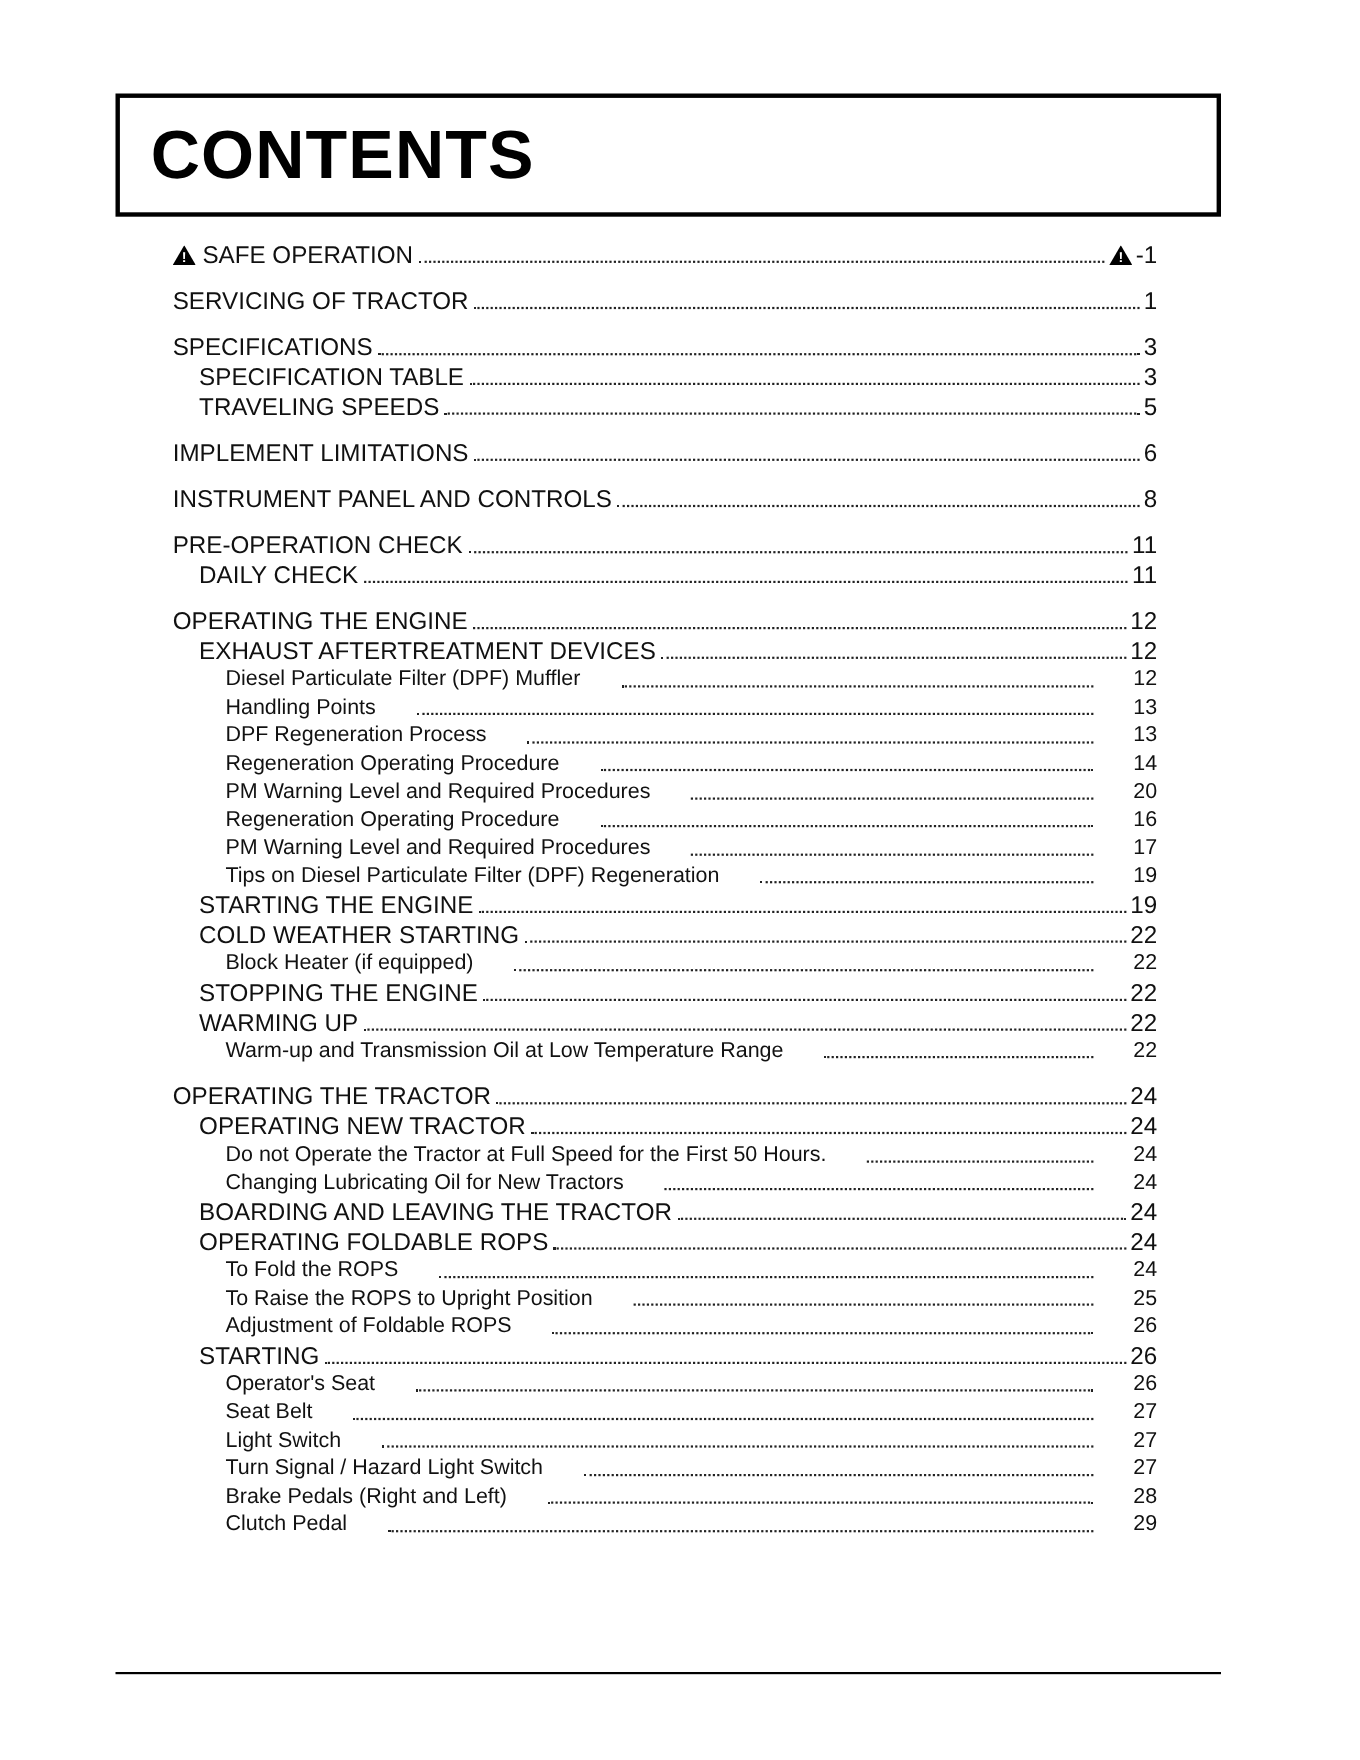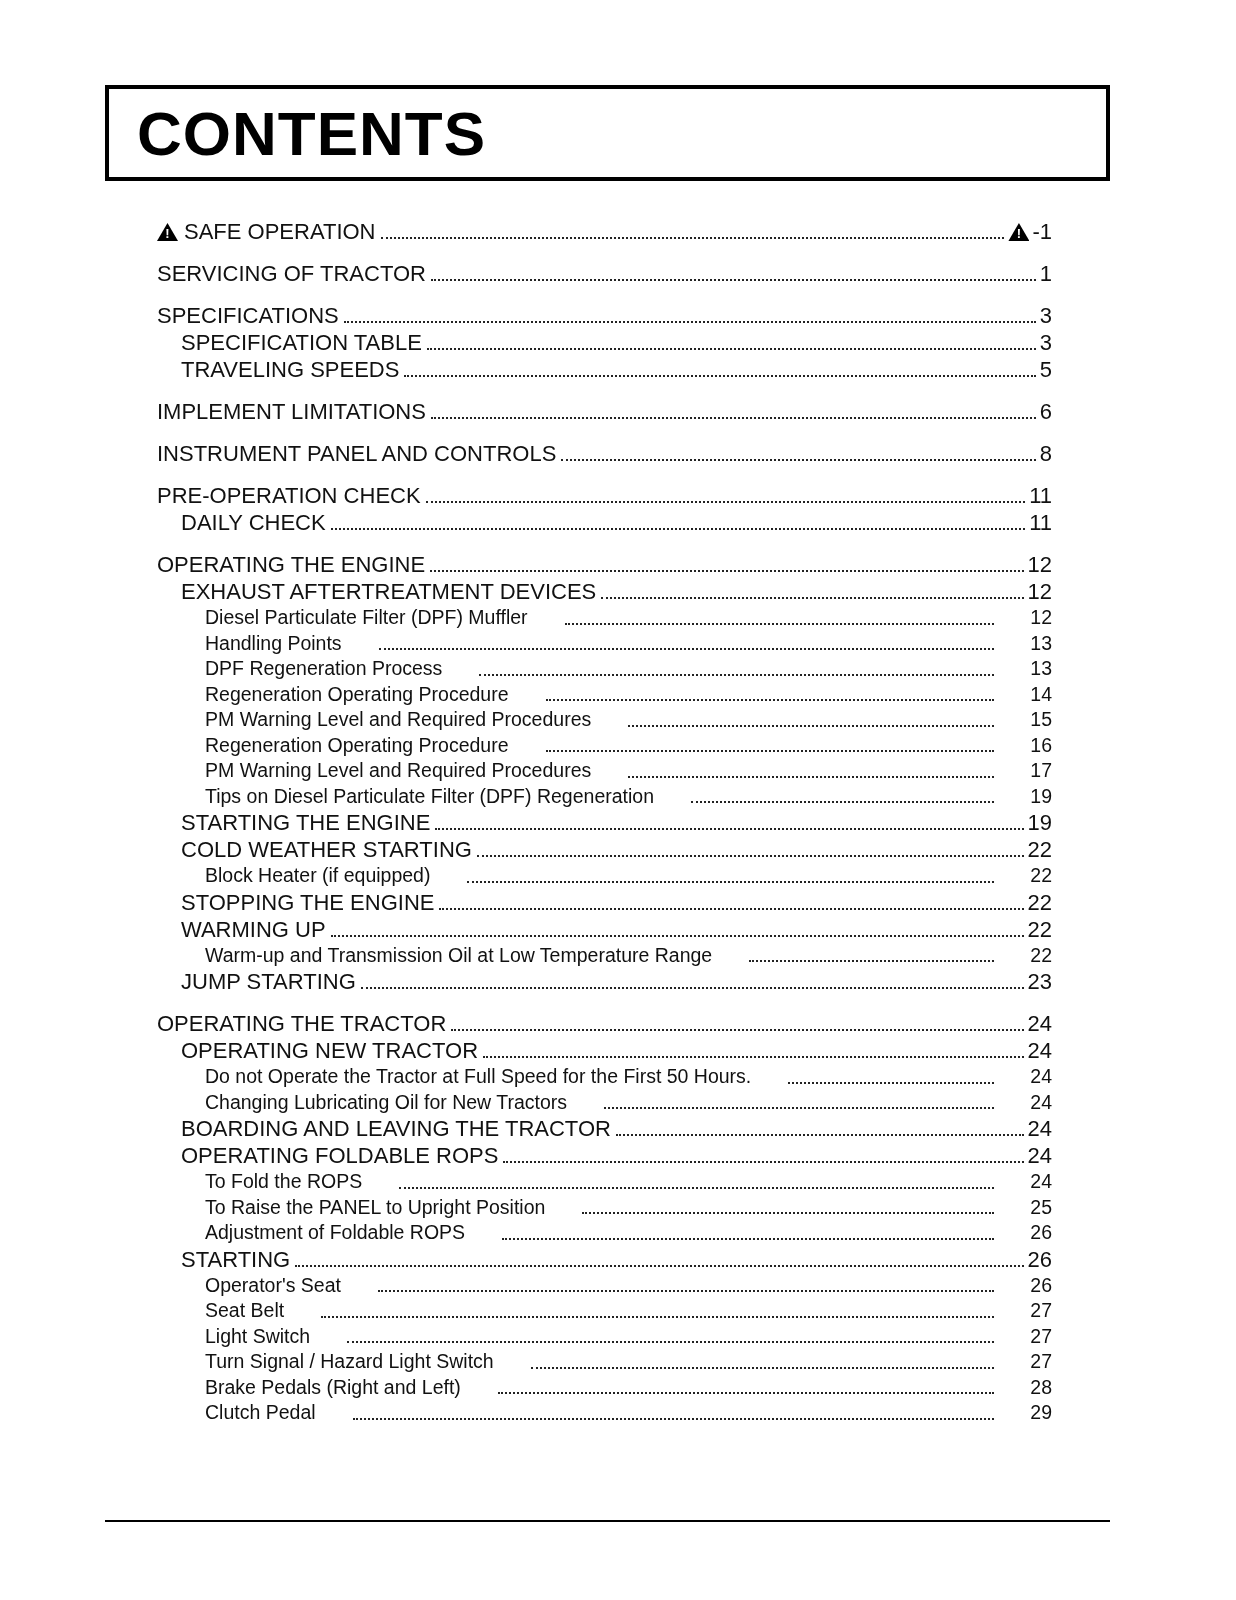"CONTENTS" .title-box { height: 96px -> 112px }
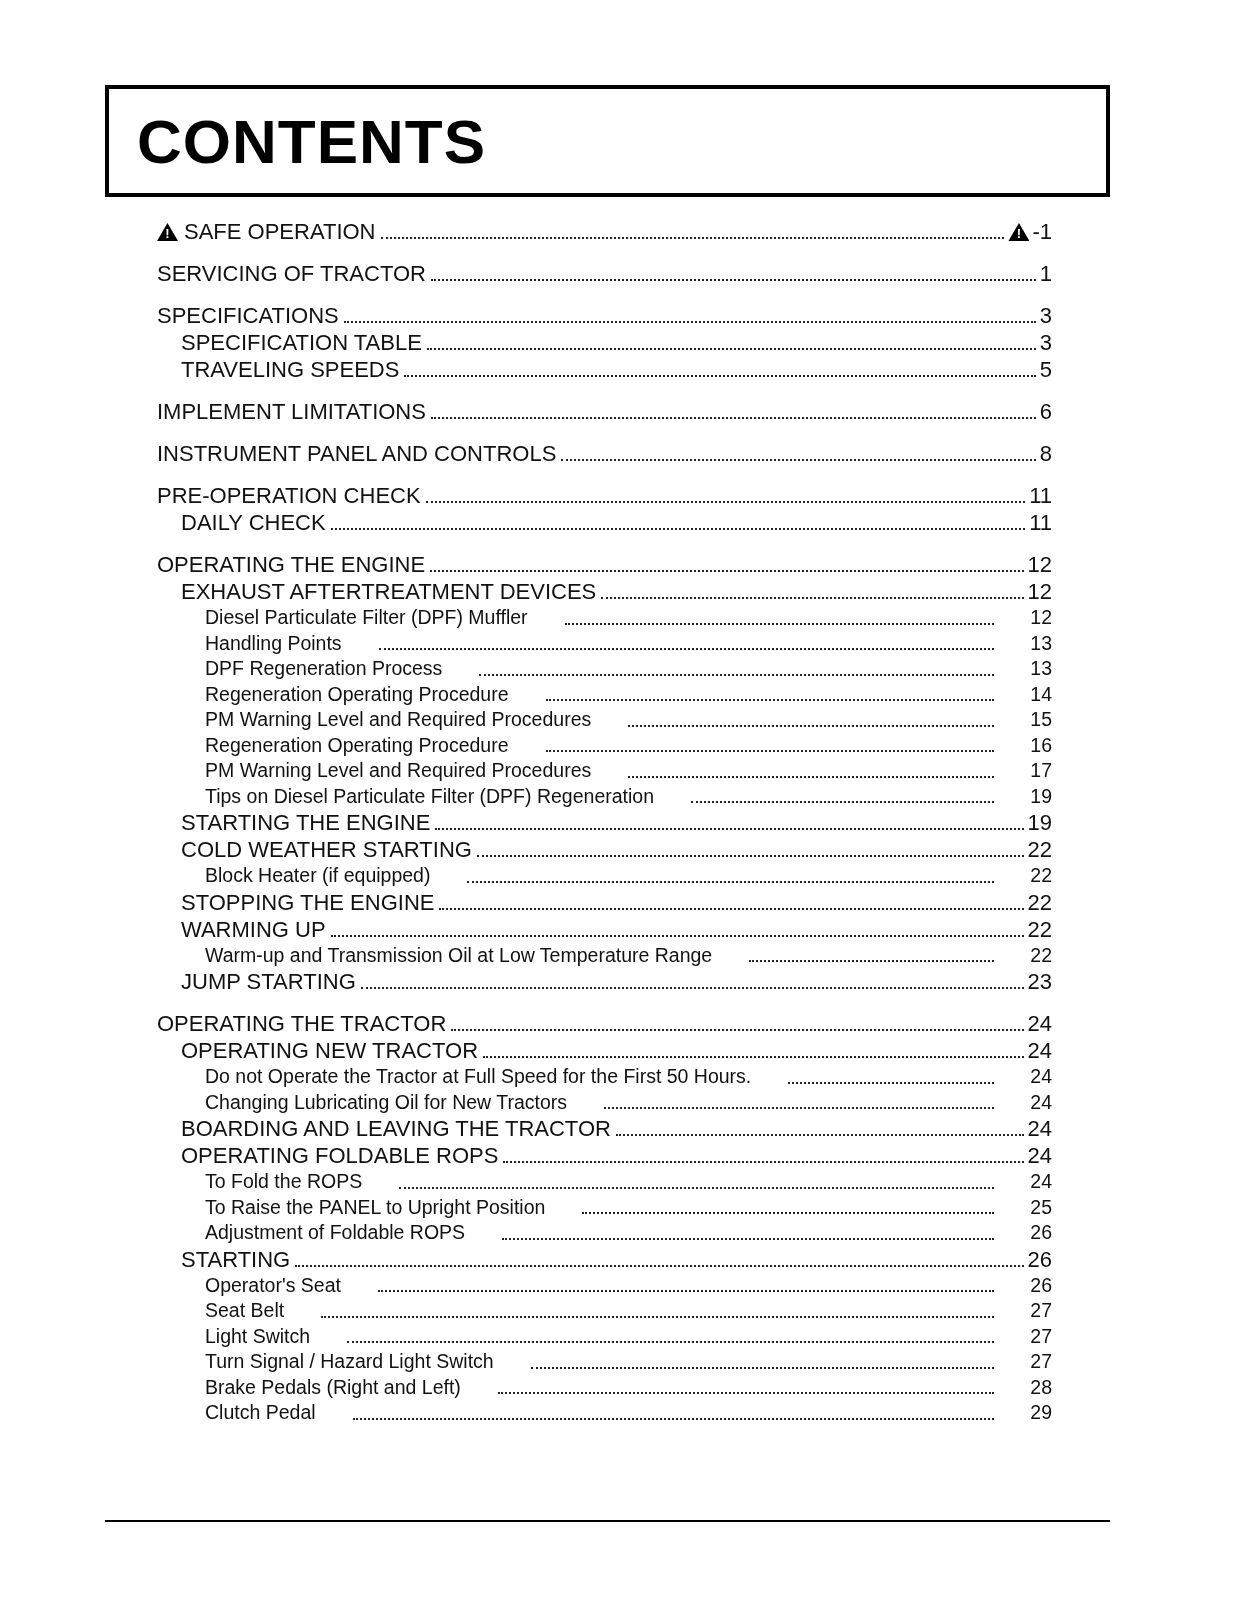"15" span.page-num { text: 15 -> 20 }
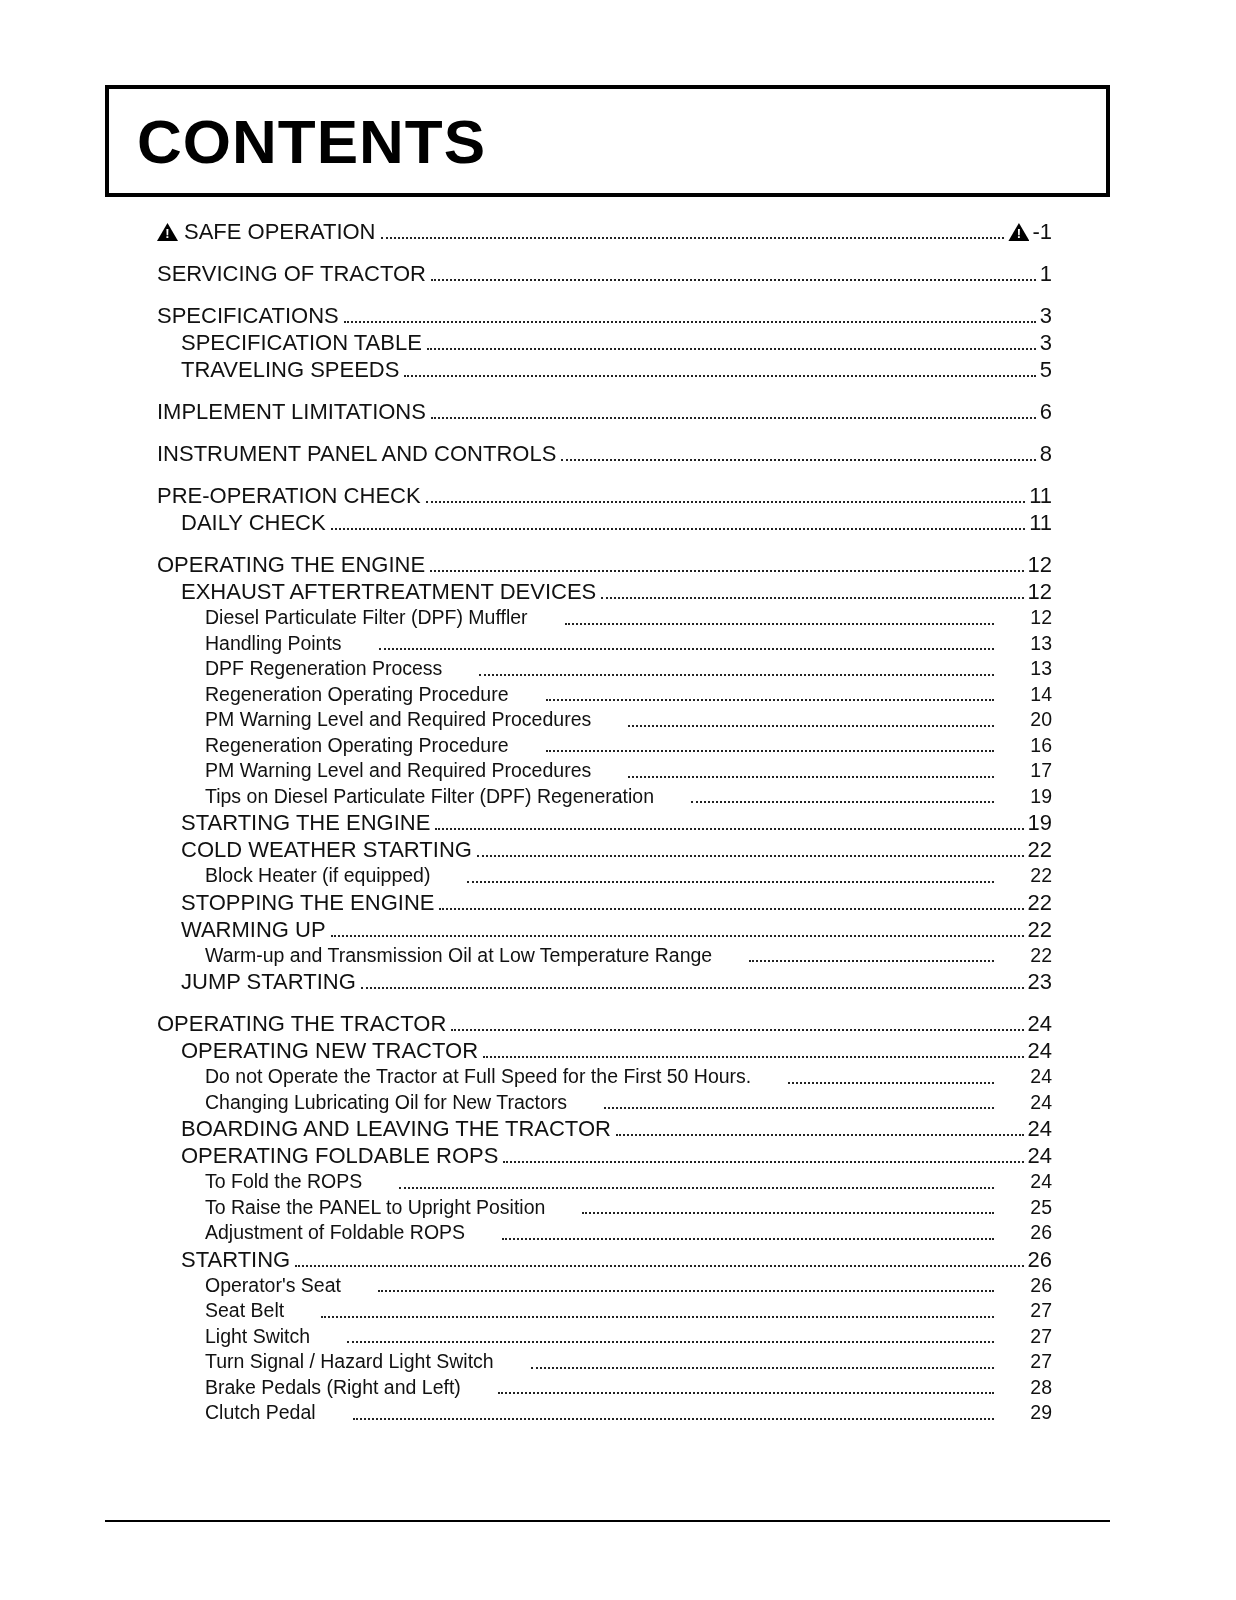"JUMP STARTING" div.row { html: <div> <span>JUMP STARTING</span> <span></span> <span>23</span> </div> -> none }
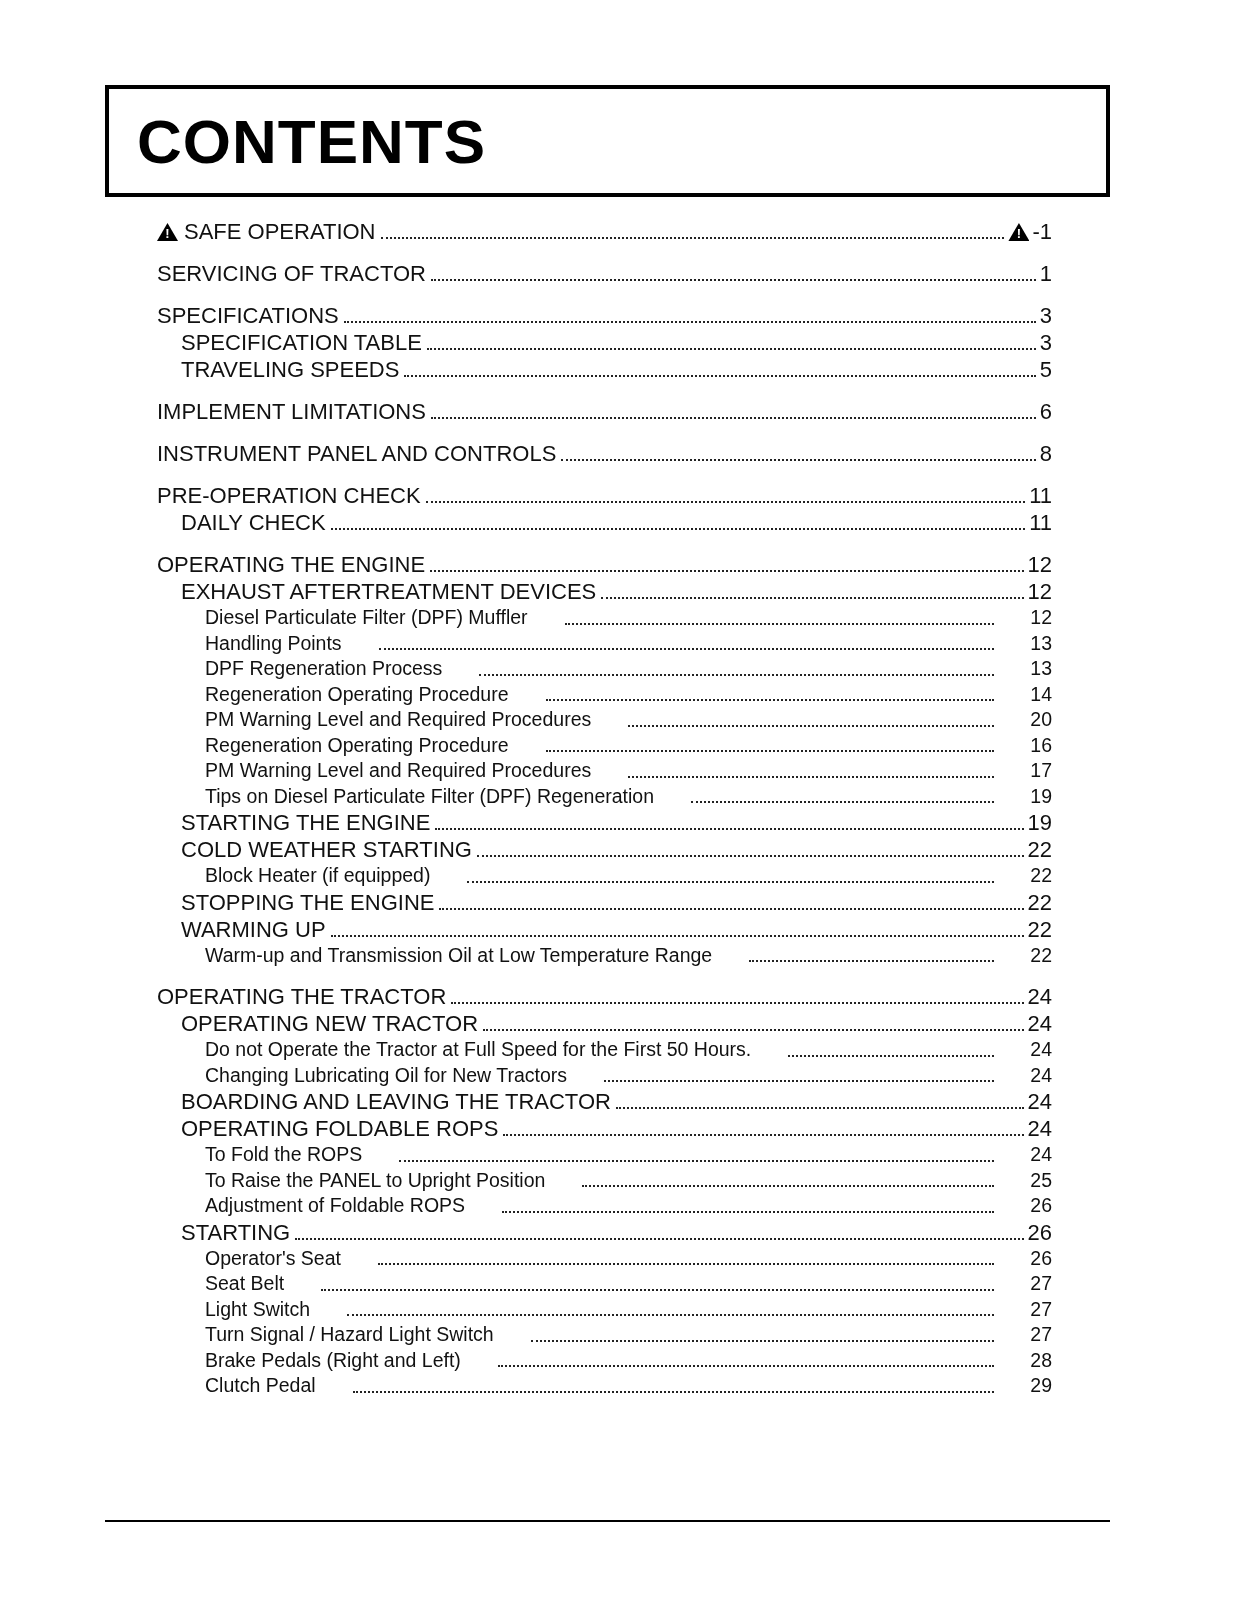"To Raise the PANEL to" span.label { text: PANEL -> ROPS }
